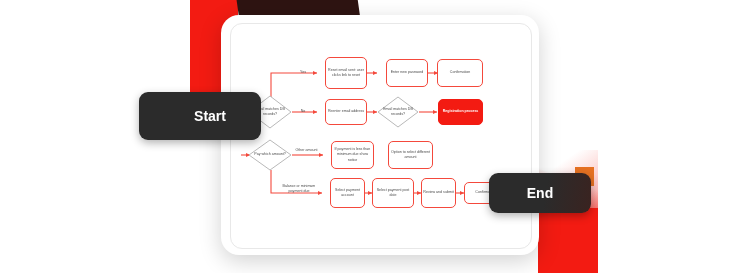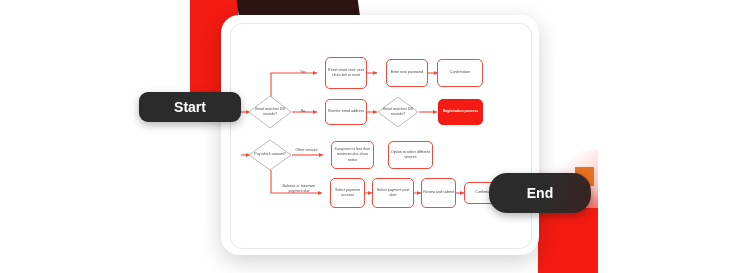"Start" .pill-start { height: 30px -> 48px; padding-left: none -> 20px }
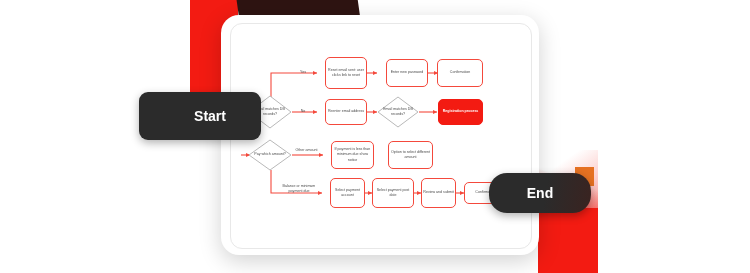"End" .pill-end { border-radius: 18px -> none }
